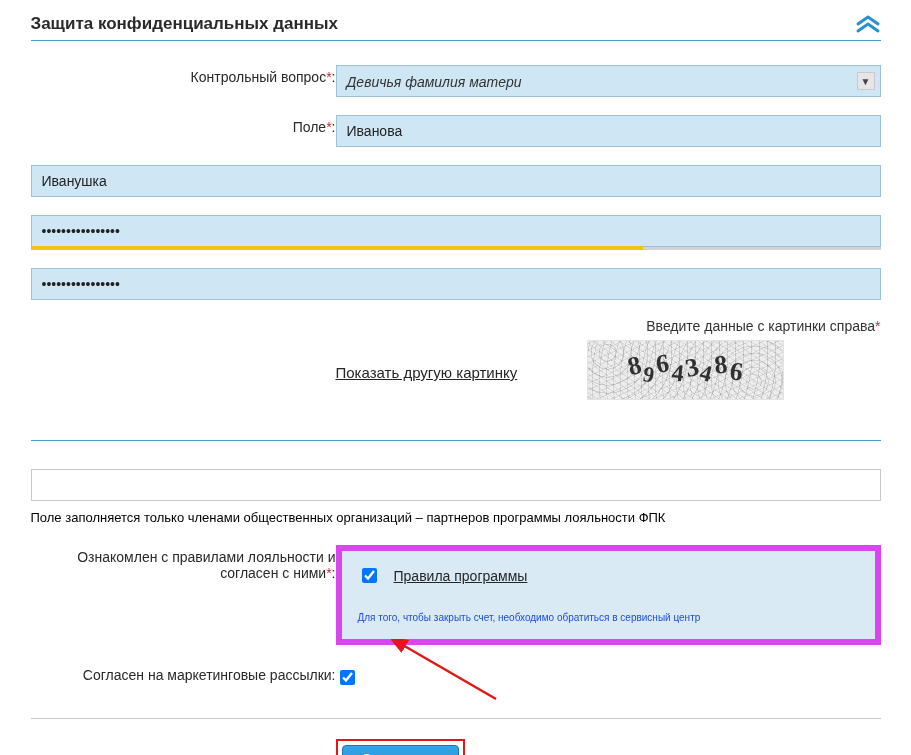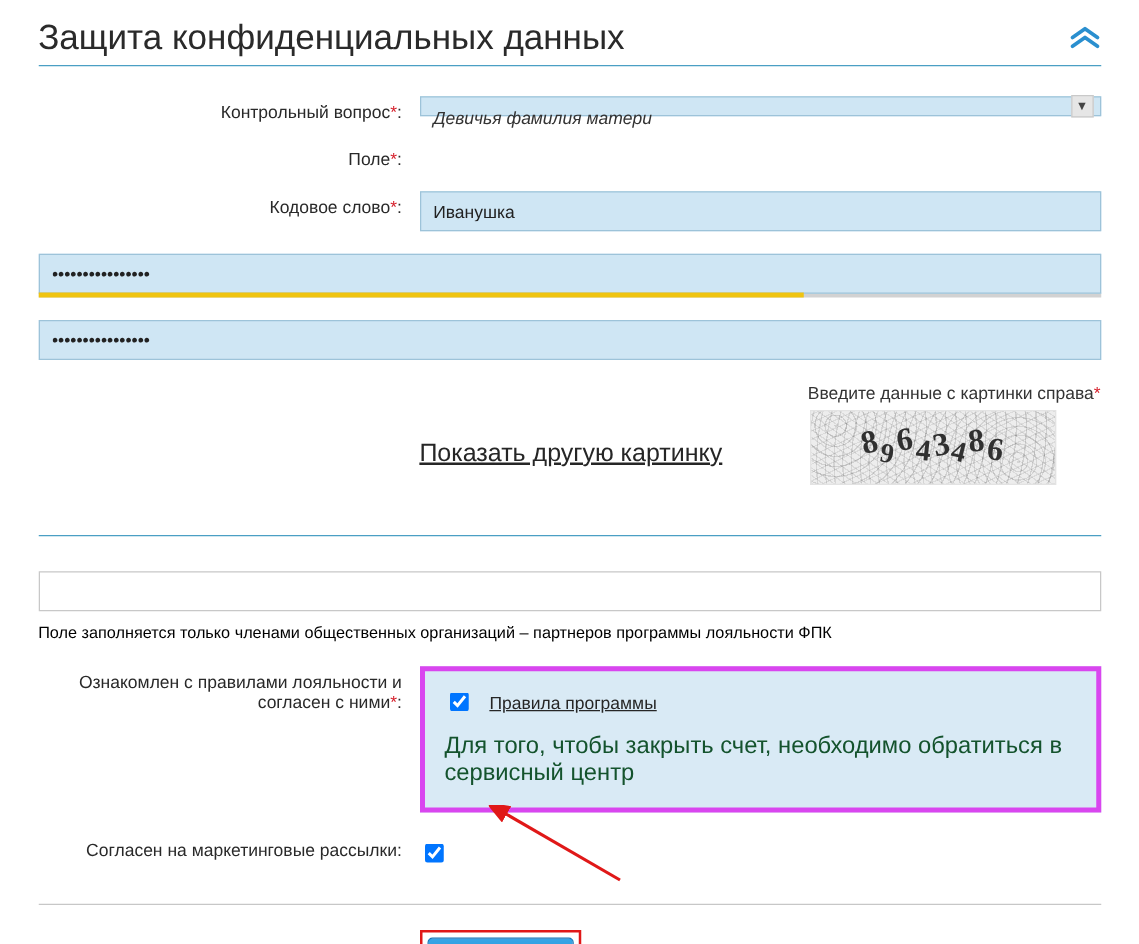"Защита конфиденциальных данных" .section-title { font-size: 28px -> 17px; font-weight: normal -> bold }
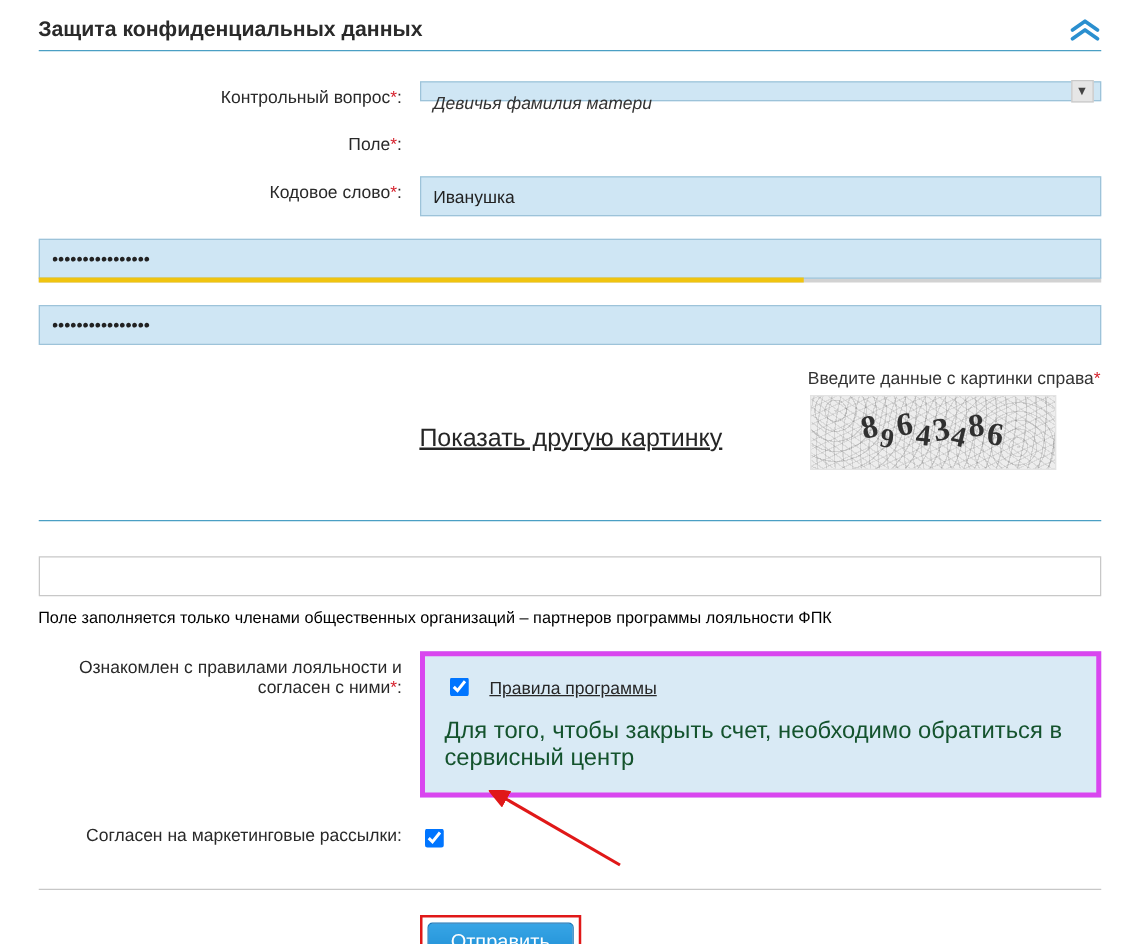"Контрольный вопрос*:" .form-label-col { padding-right: 14px -> none }
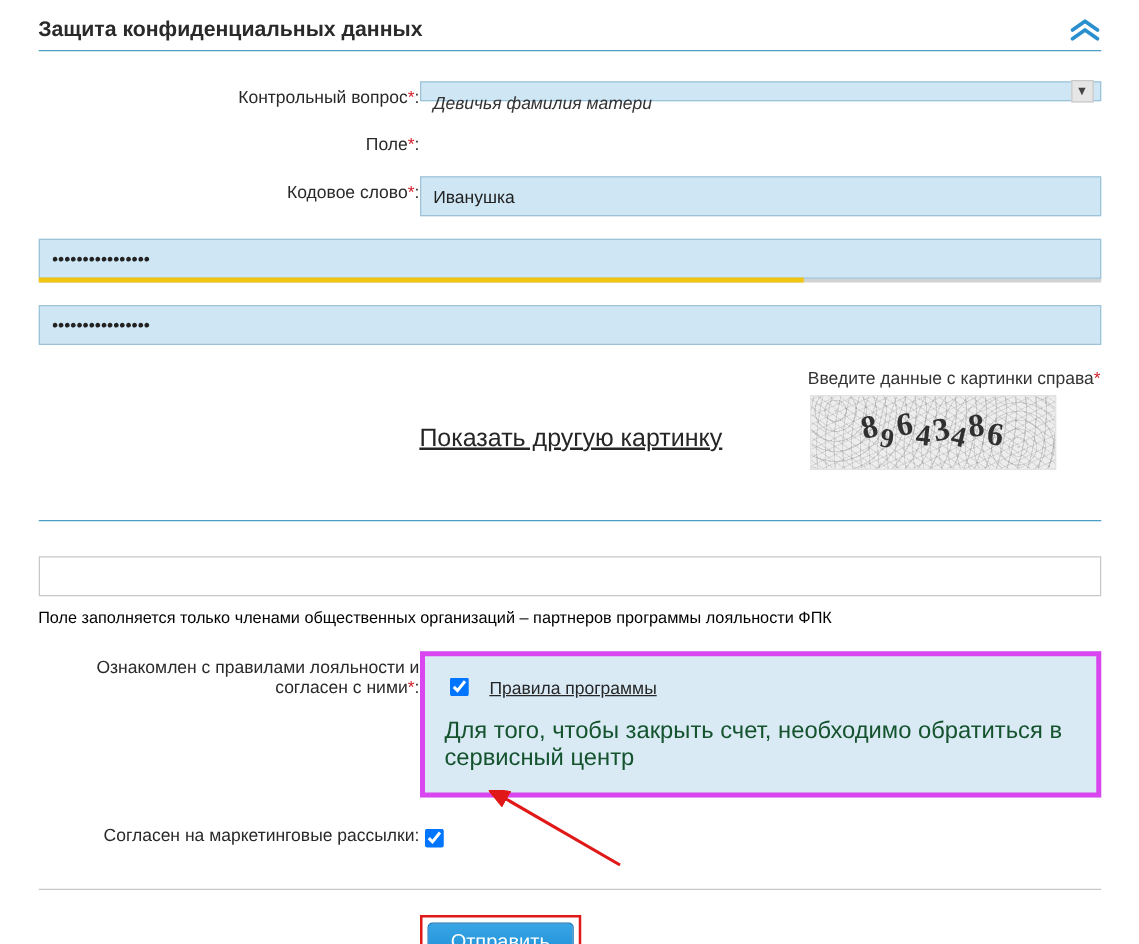"Девичья фамилия матери" .select-box { height: 16px -> 32px }
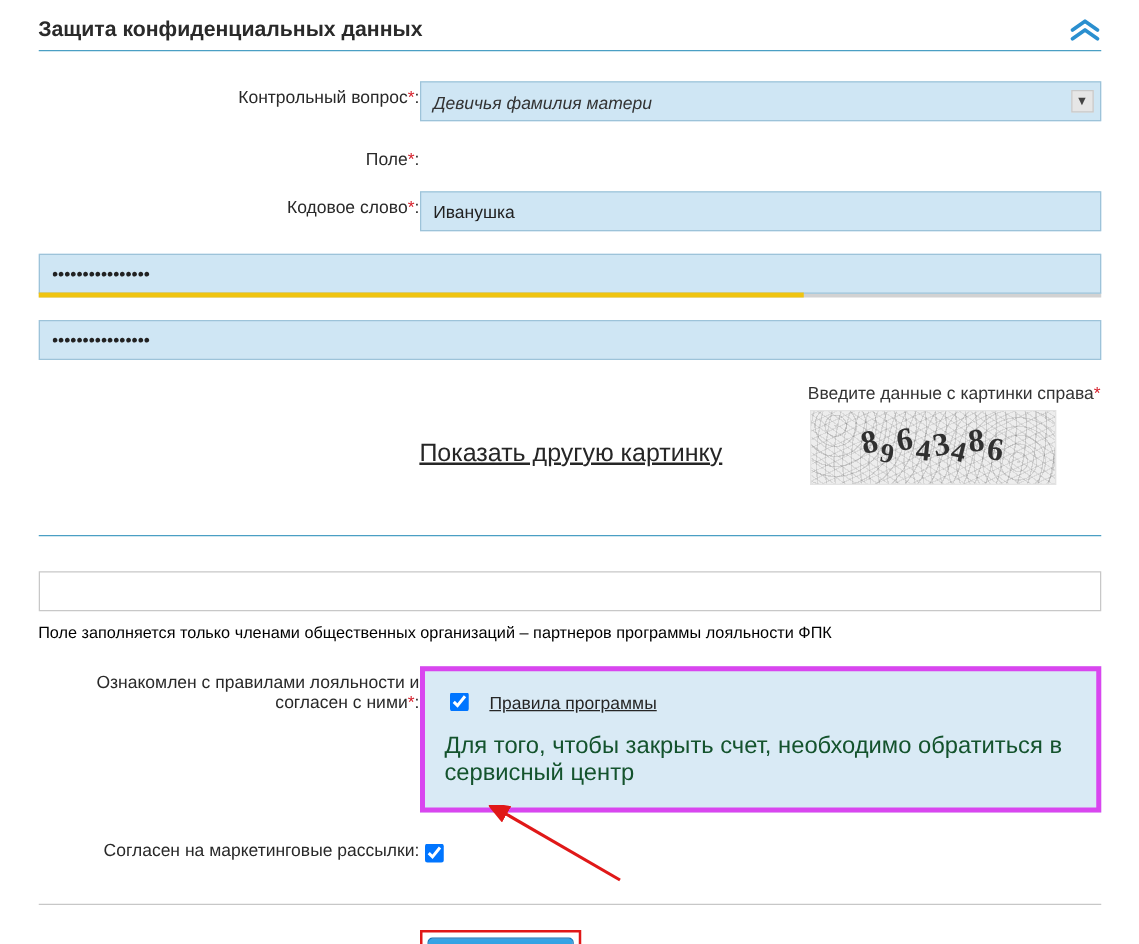"Иванова" div.form-control-col { html: none -> <div> <input> </div> }
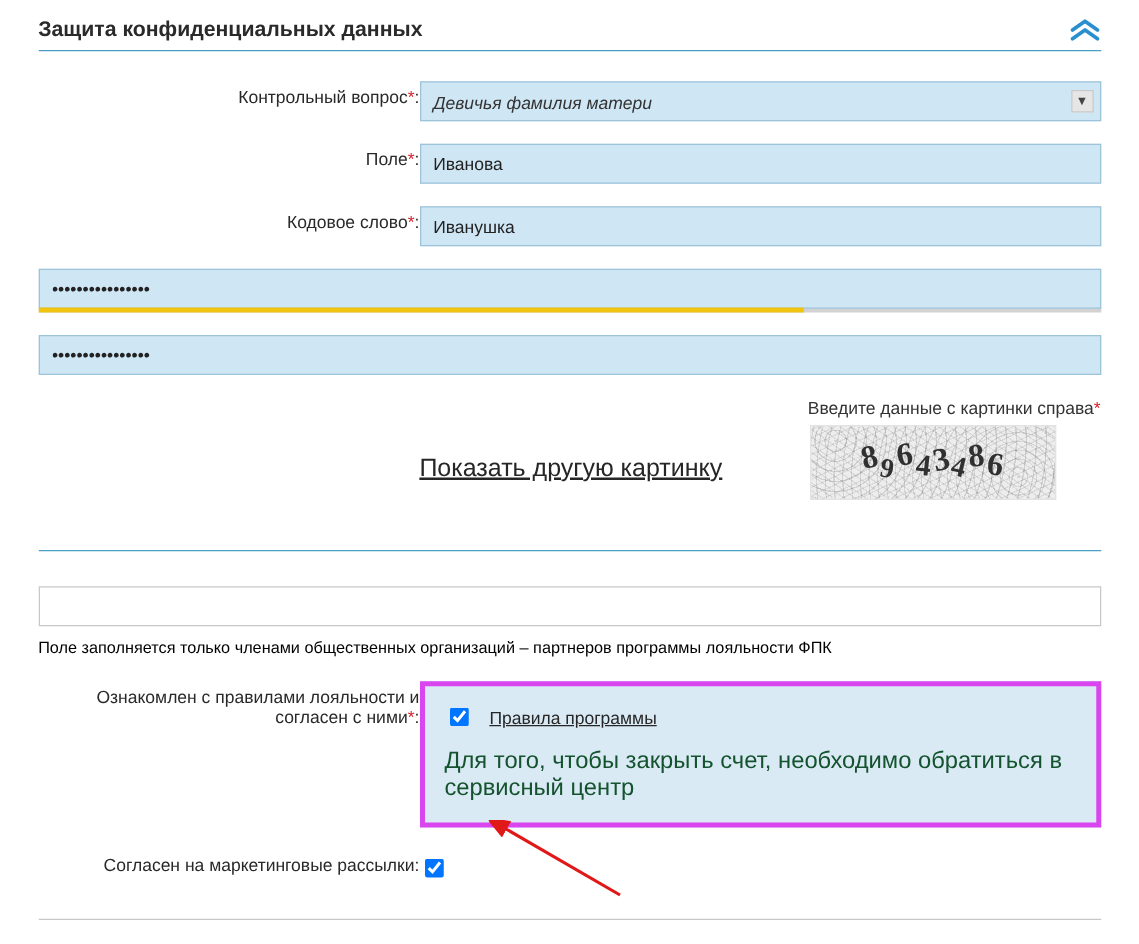"Кодовое слово*:" div.form-label-col { html: <div> <span>Кодовое слово</span><span>*</span>: </div> -> none }
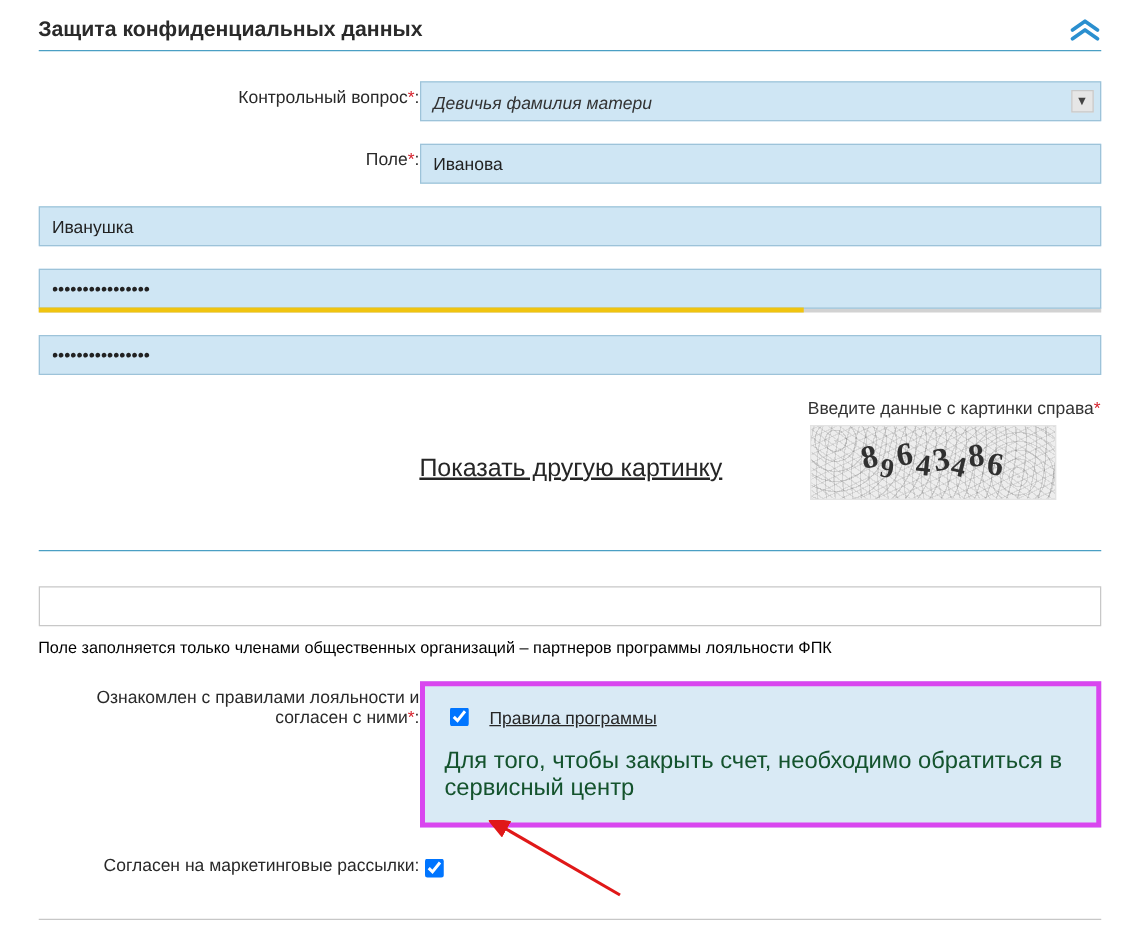"Показать другую картинку" .captcha-link { font-size: 20px -> 15px }
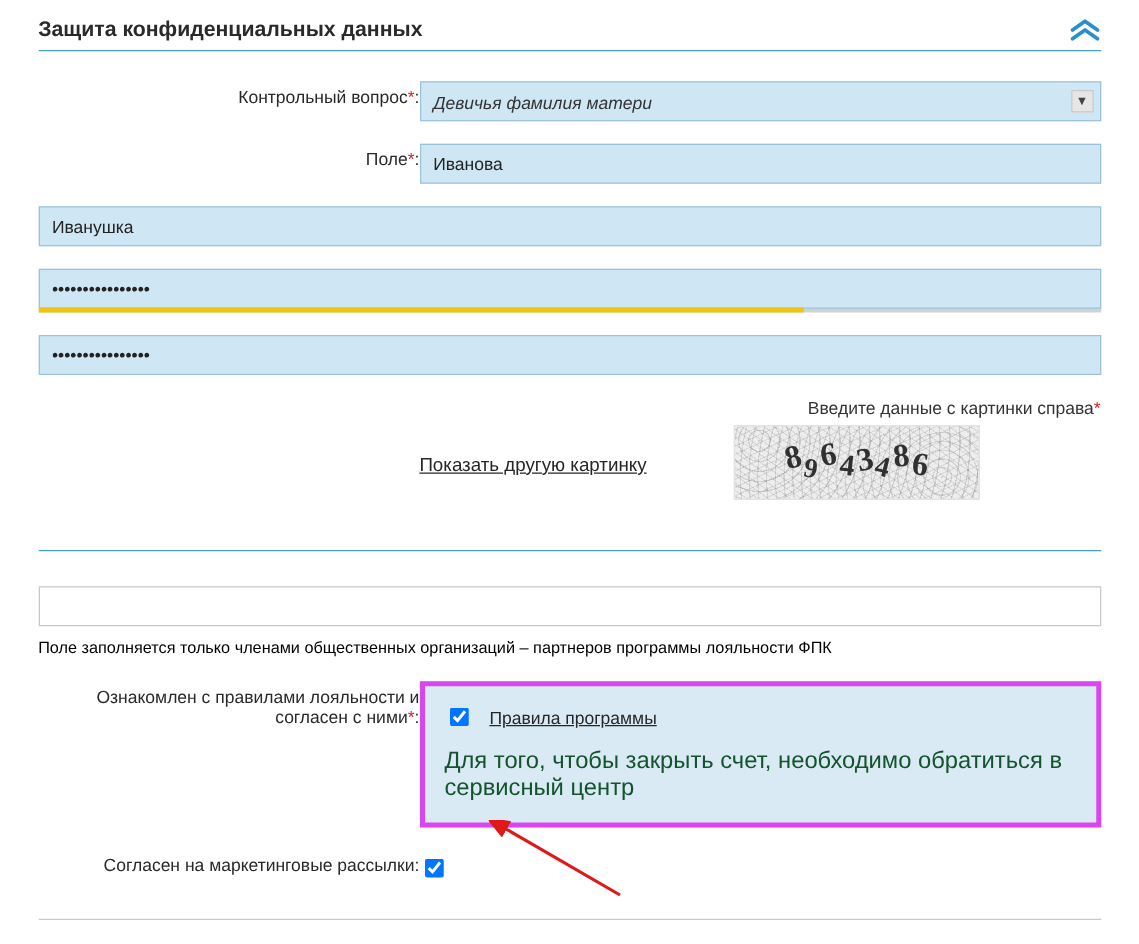"Правила программы" .consent-box { border: 4px solid #d946ef -> 6px solid #d946ef }
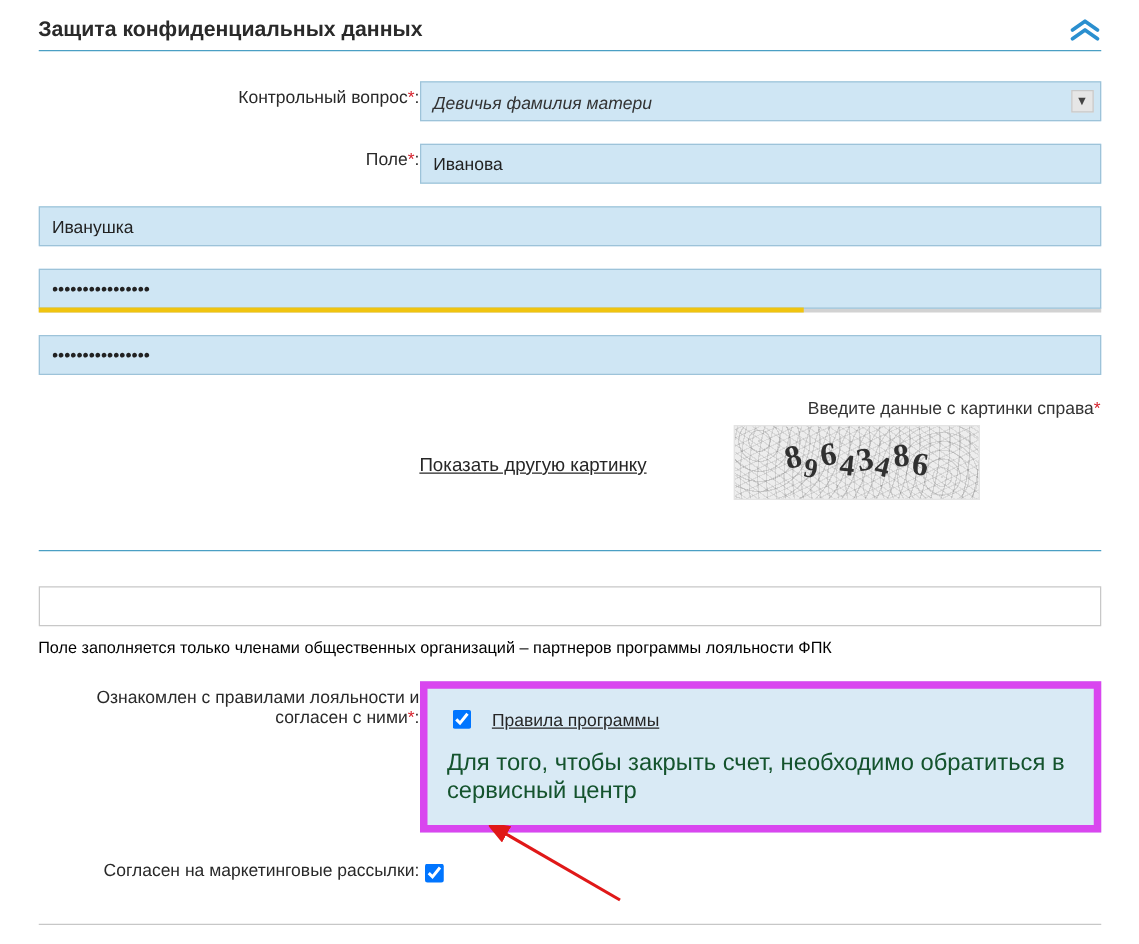"Для того, чтобы закрыть счет," .consent-note { color: #14532d -> #1d4ed8; font-size: 19px -> 10px; margin-top: 14px -> 26px }
